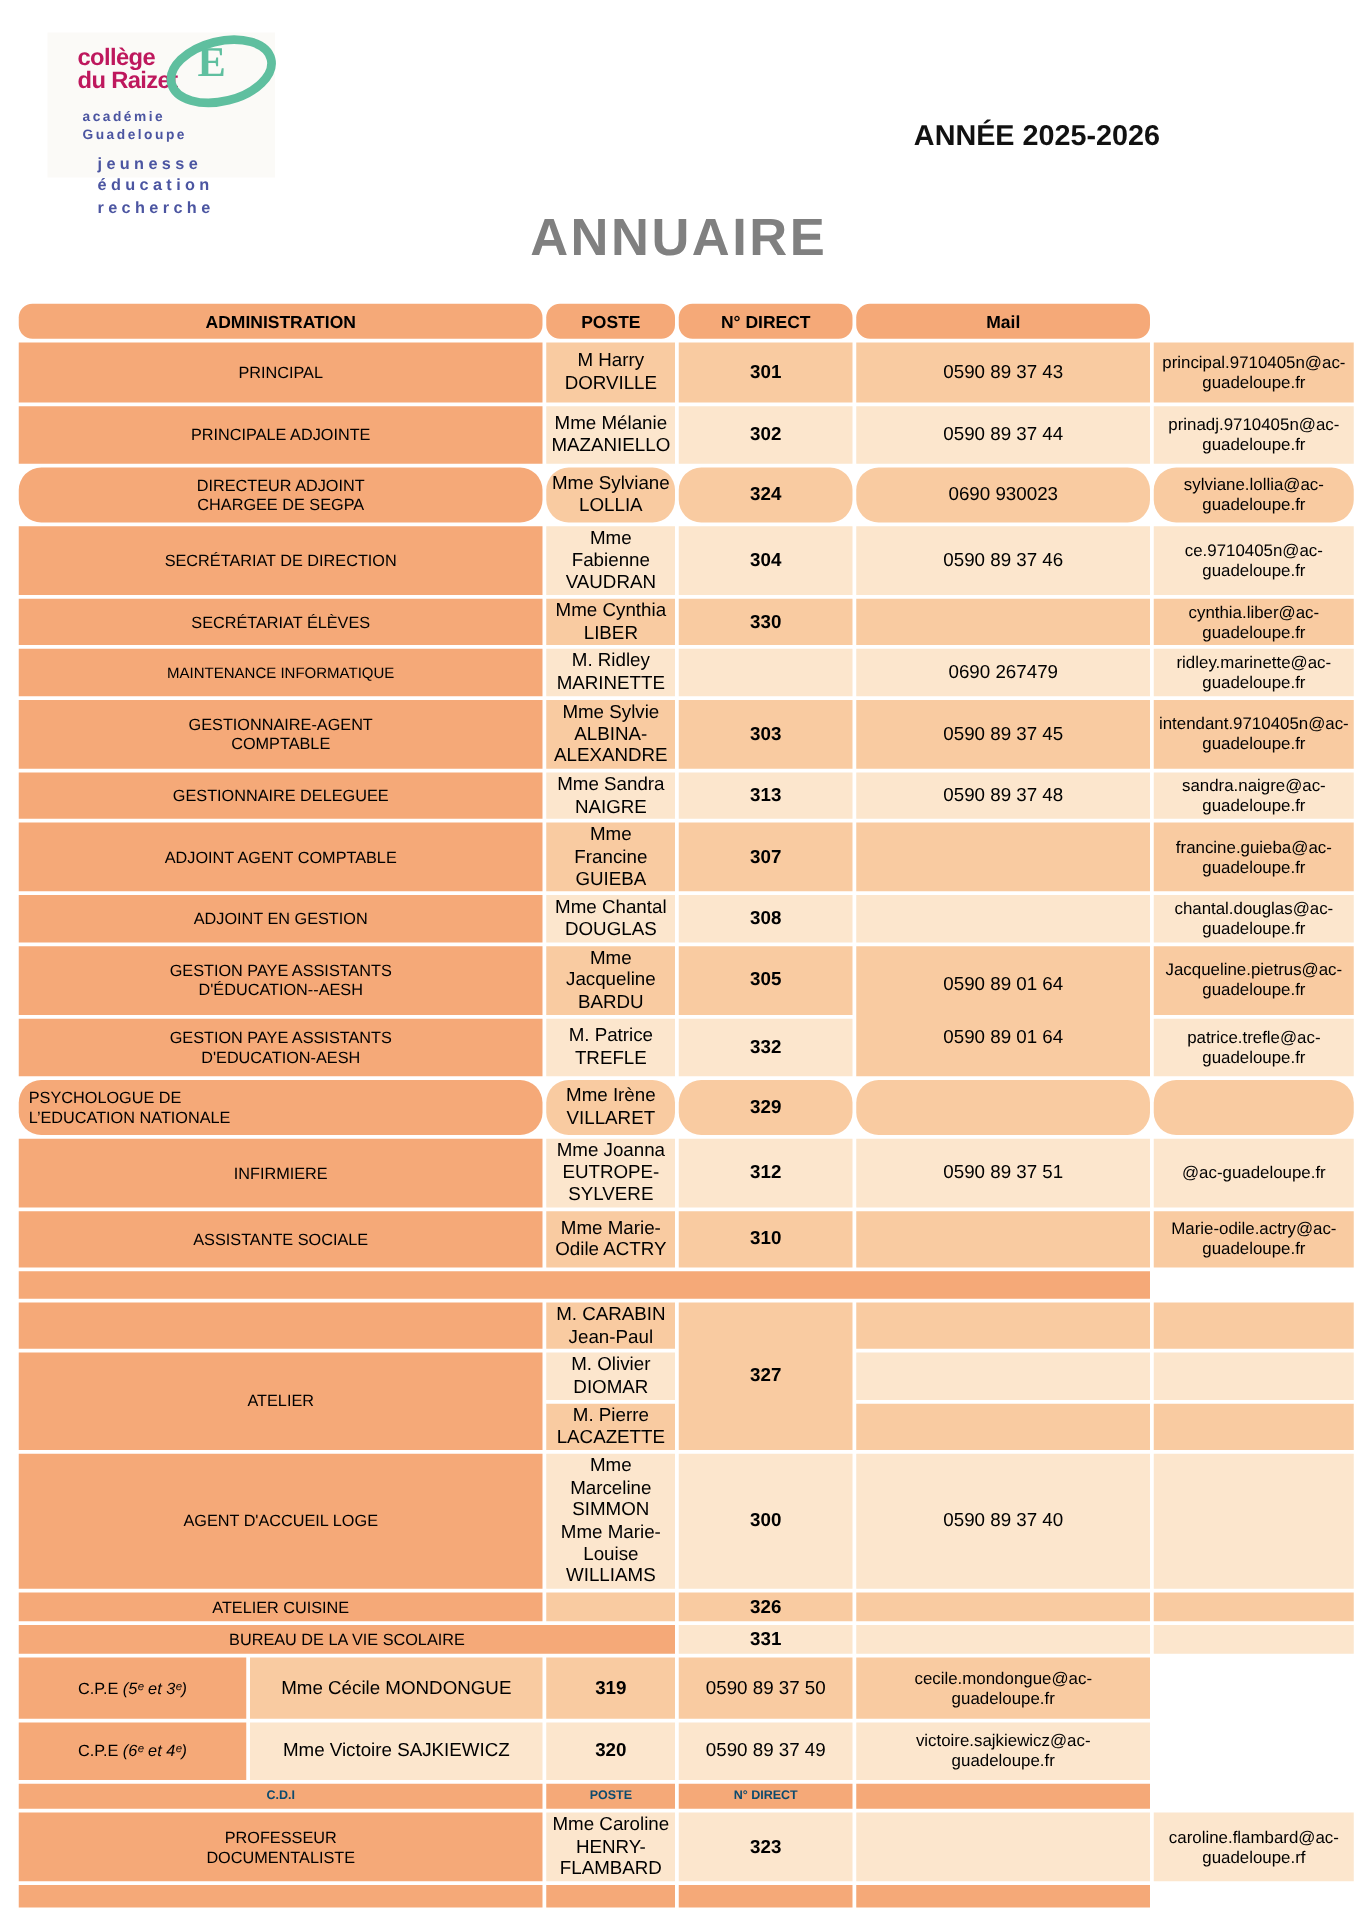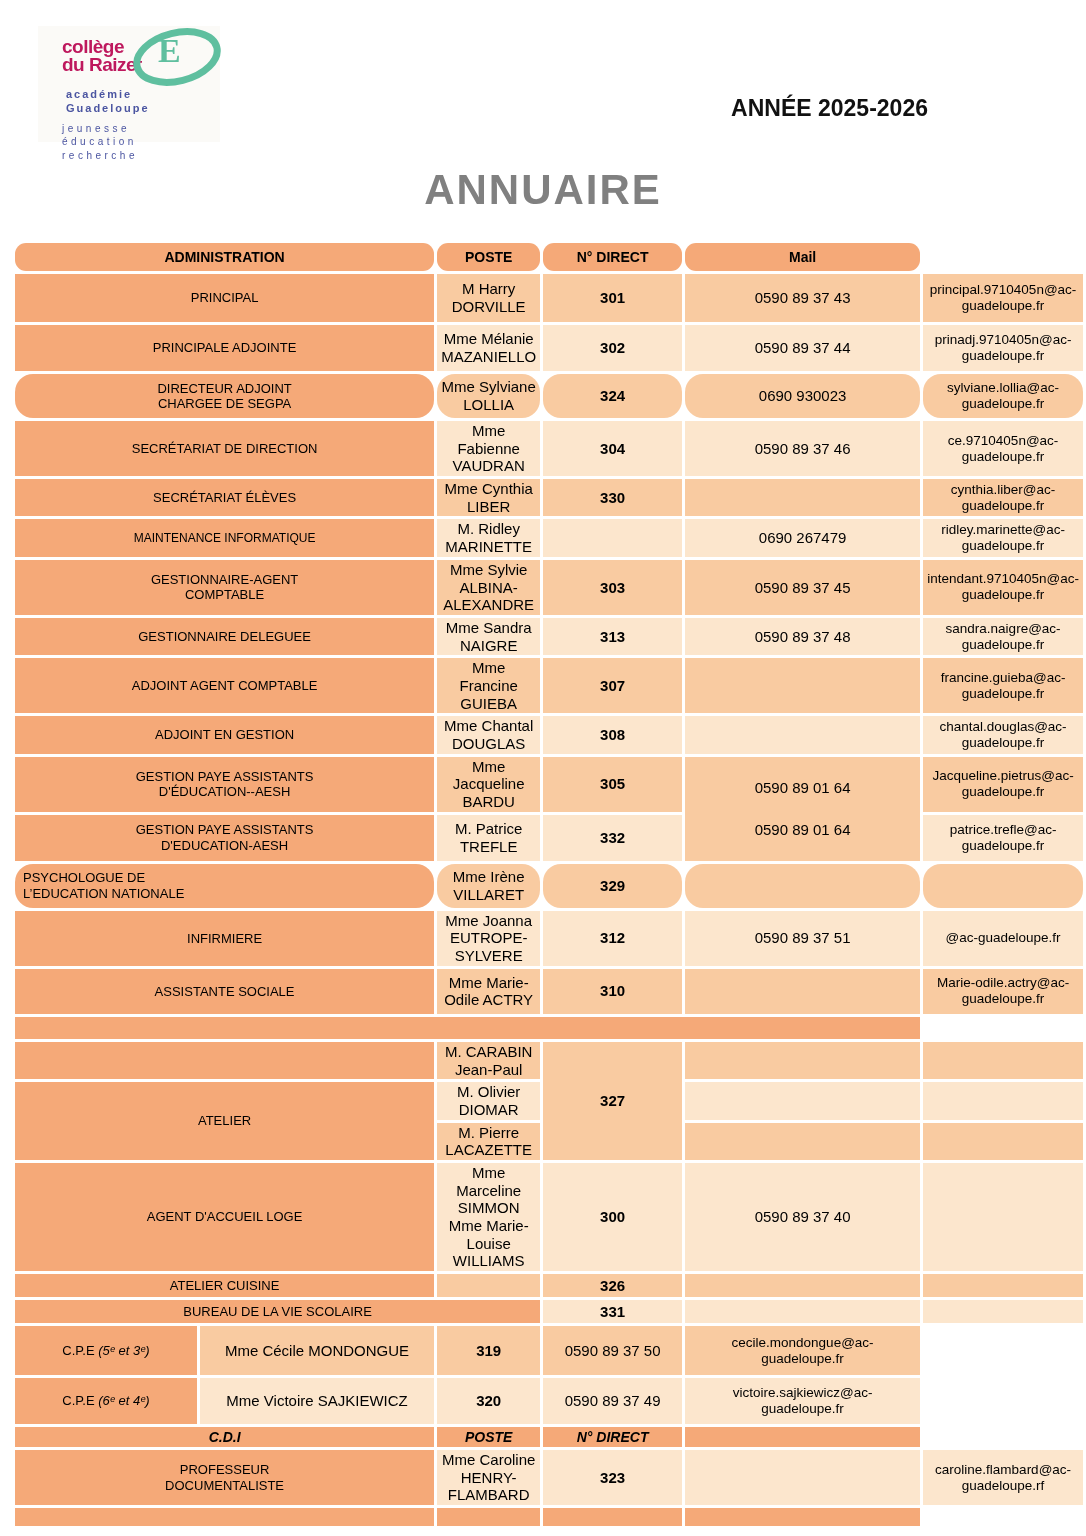"jeunesse" .logo-motto { font-size: 10px -> 13px; font-weight: normal -> bold; margin-left: 22px -> 38px }
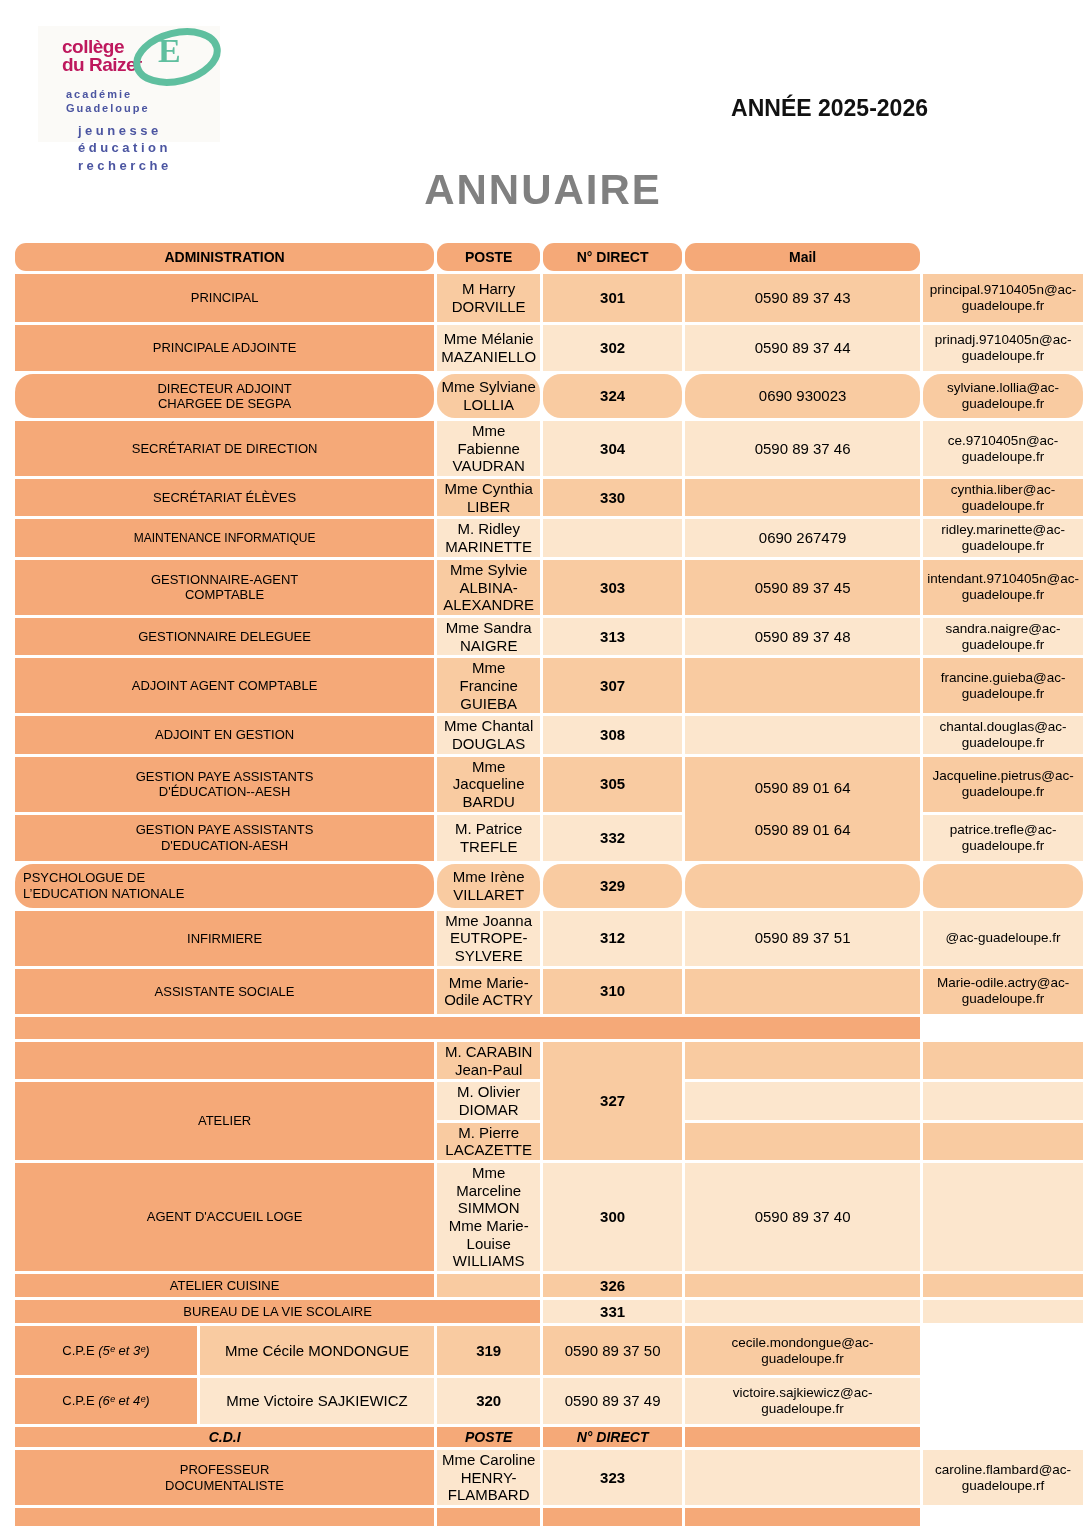"C.D.I" td.hdrw { color: #000000 -> #0c4a6e; font-size: 14px -> 10px; font-style: italic -> none }
